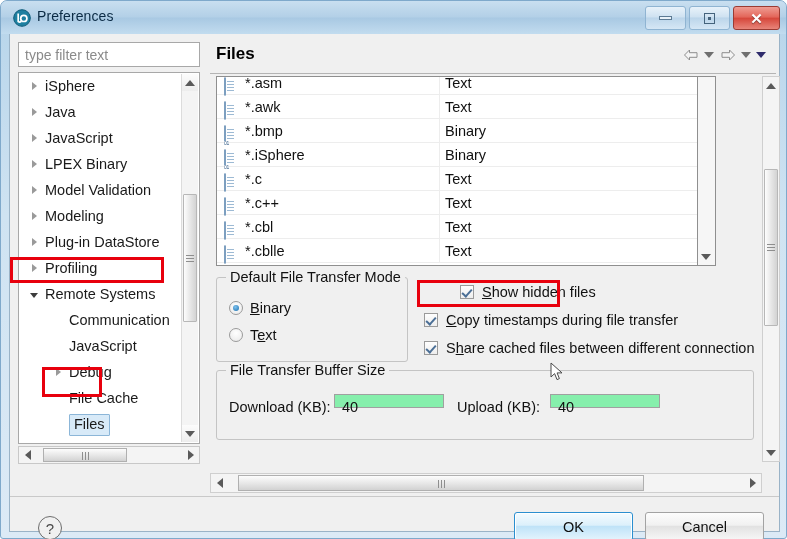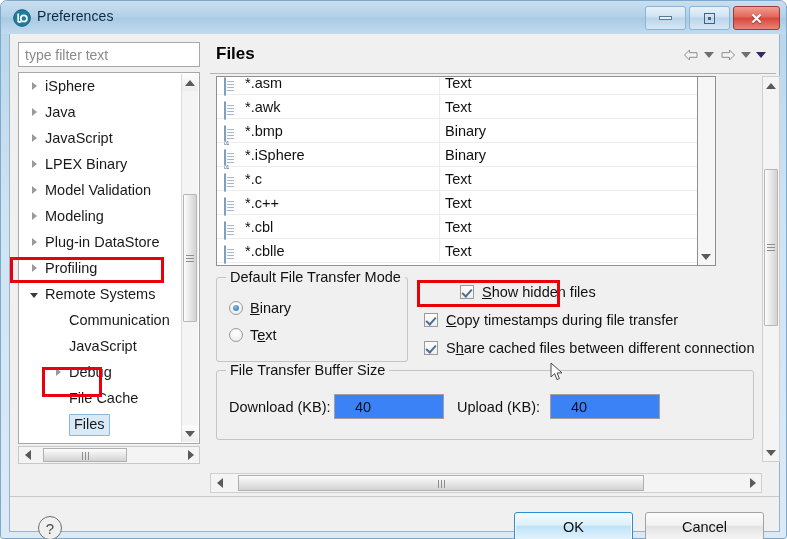"40" .field { background: #3b82f6 -> #86efac; height: 25px -> 14px; padding: 2px 20px -> 2px 7px }
